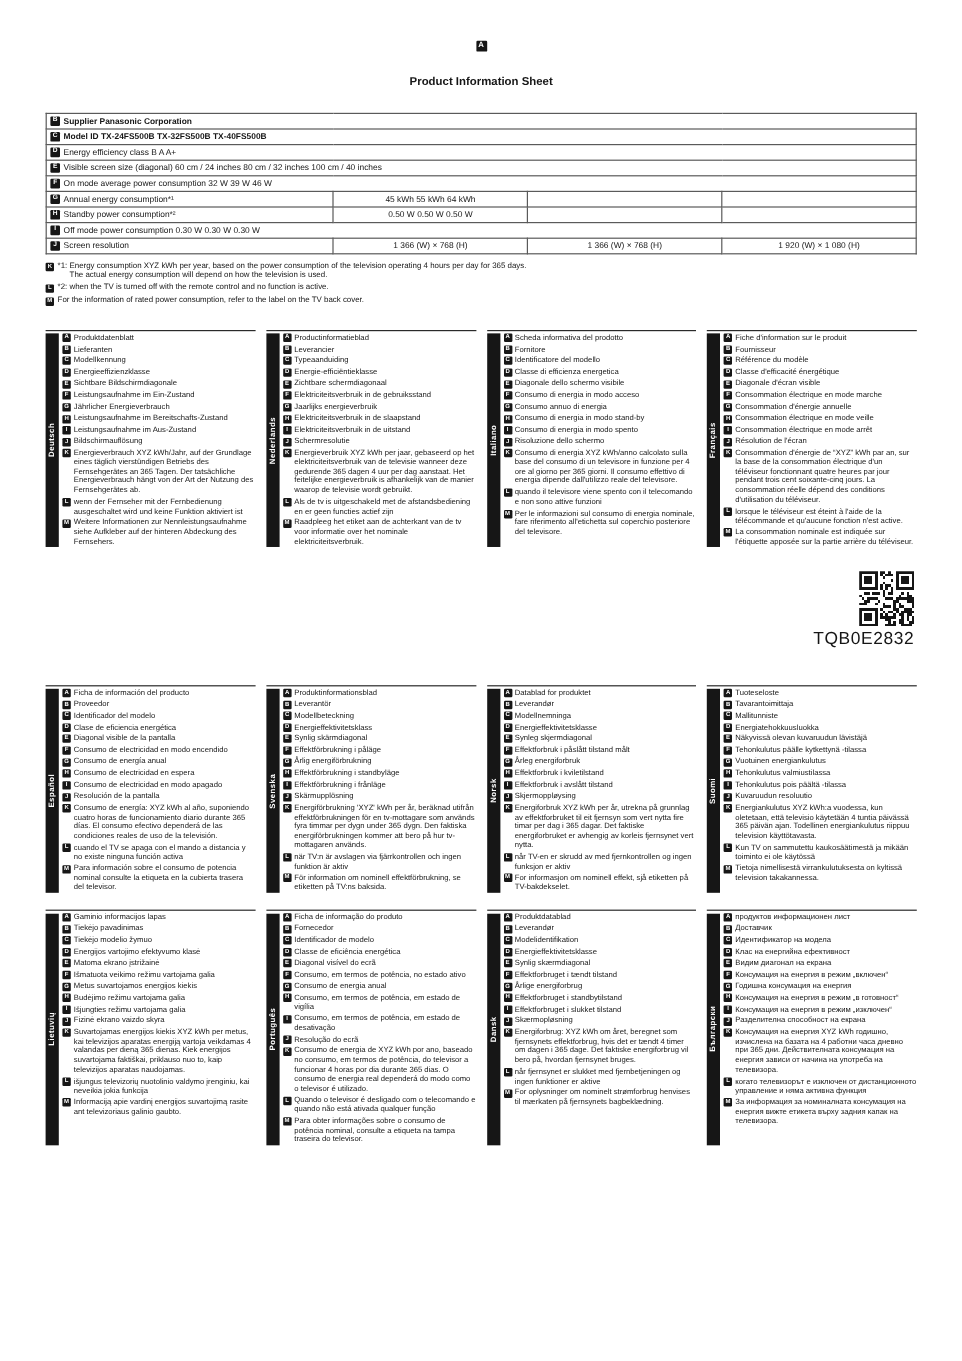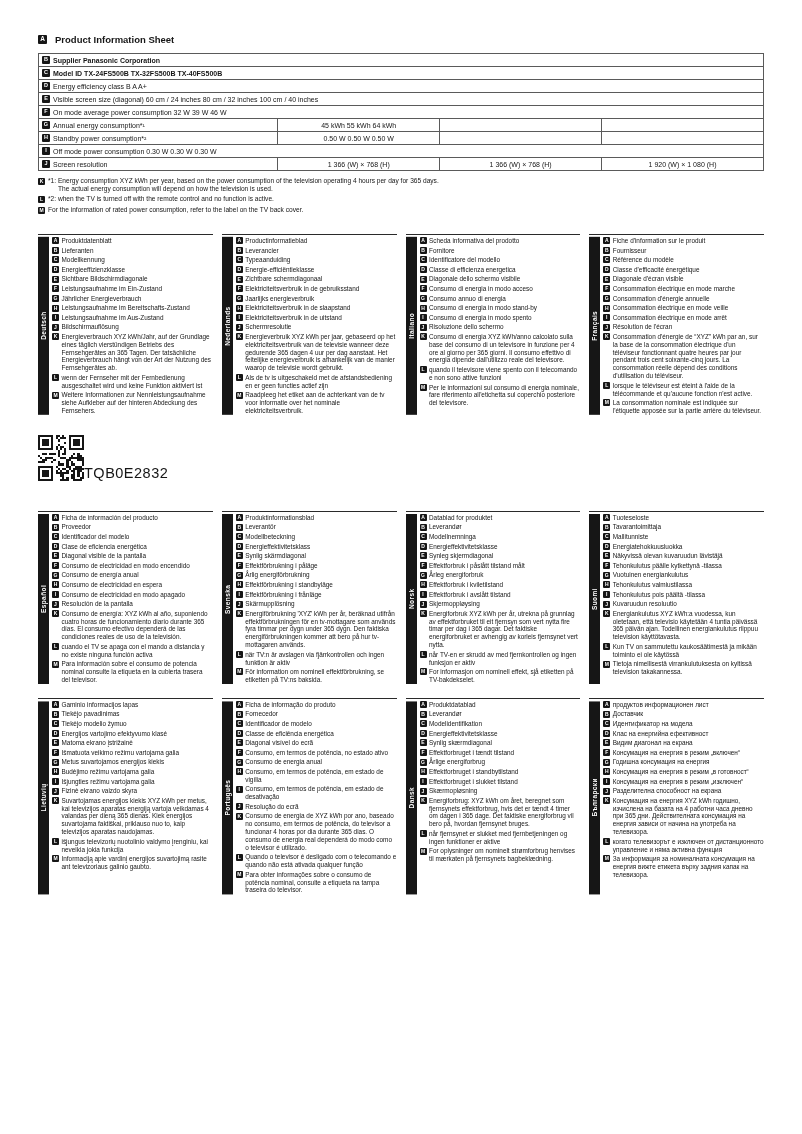"Product Information Sheet" .doc-title { flex-direction: none -> column; gap: 8px -> 20px; margin-bottom: 8px -> 20px }
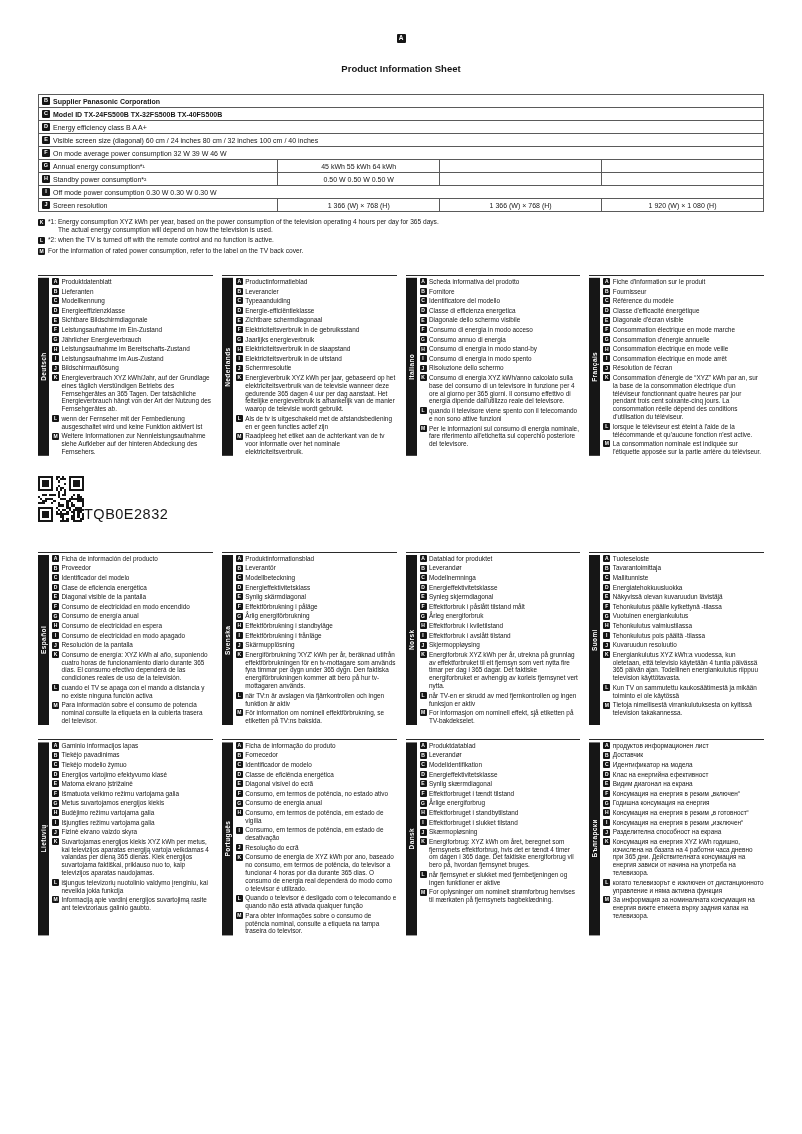"TQB0E2832" .qr-section { flex-direction: row -> column }
